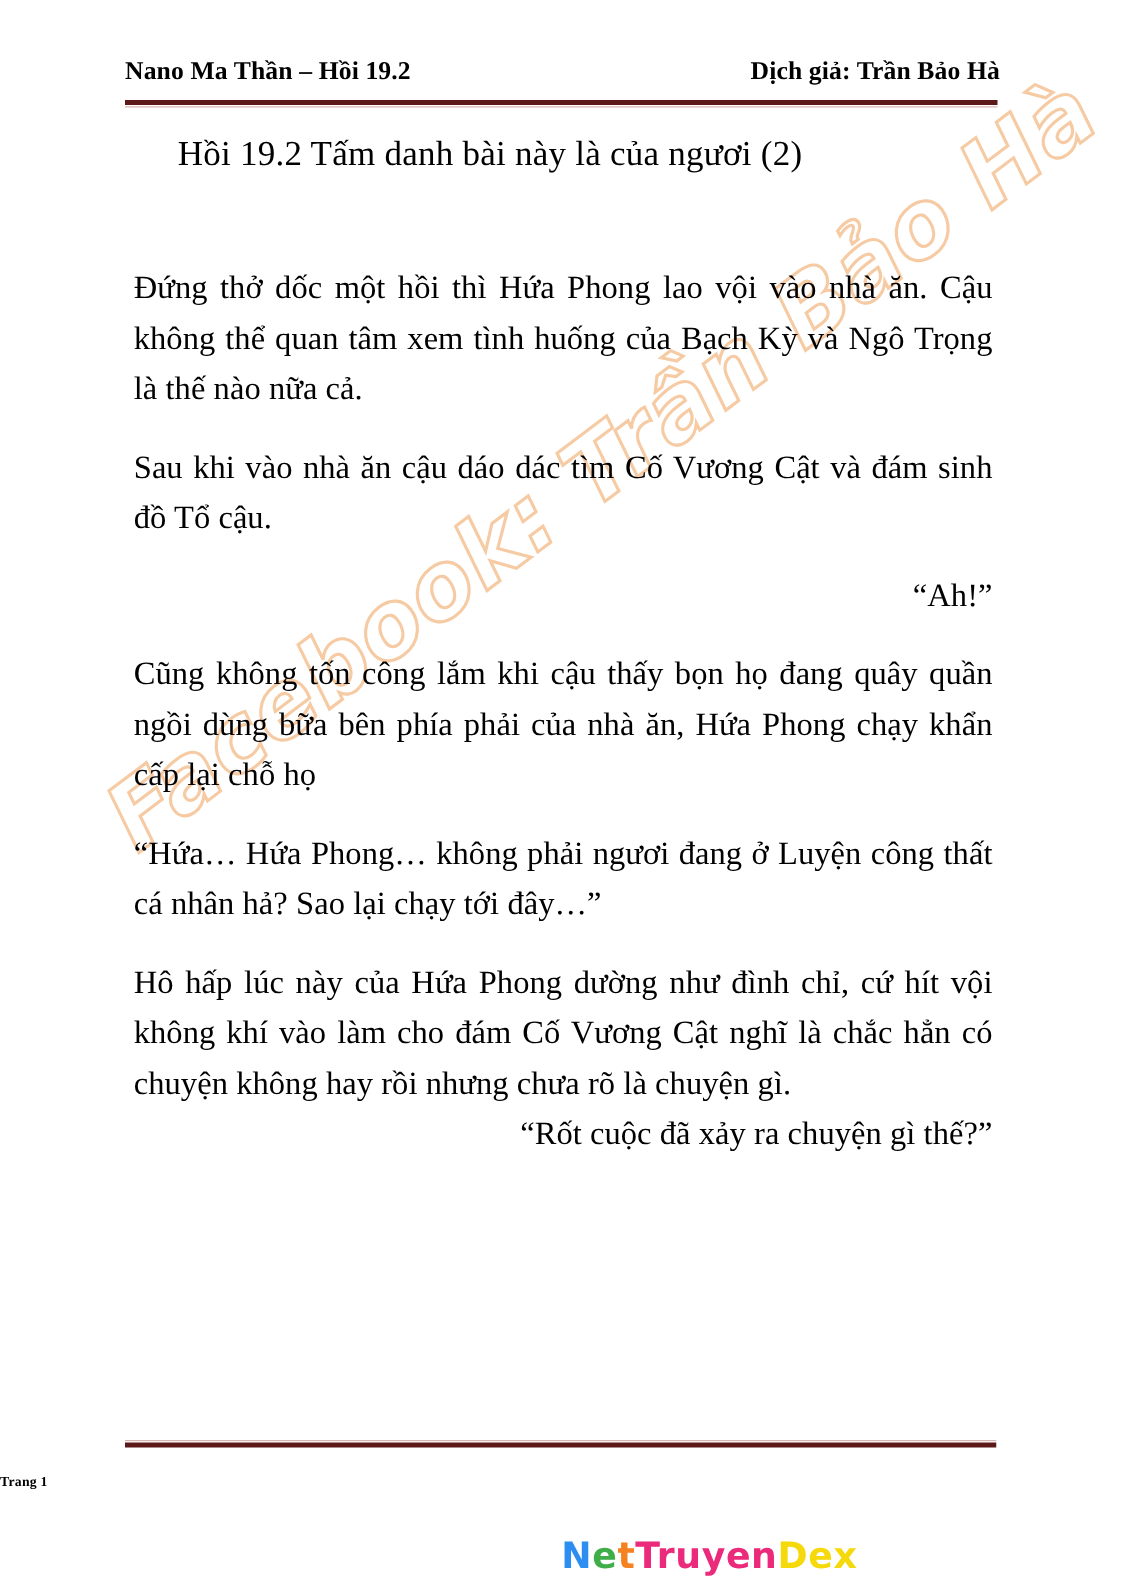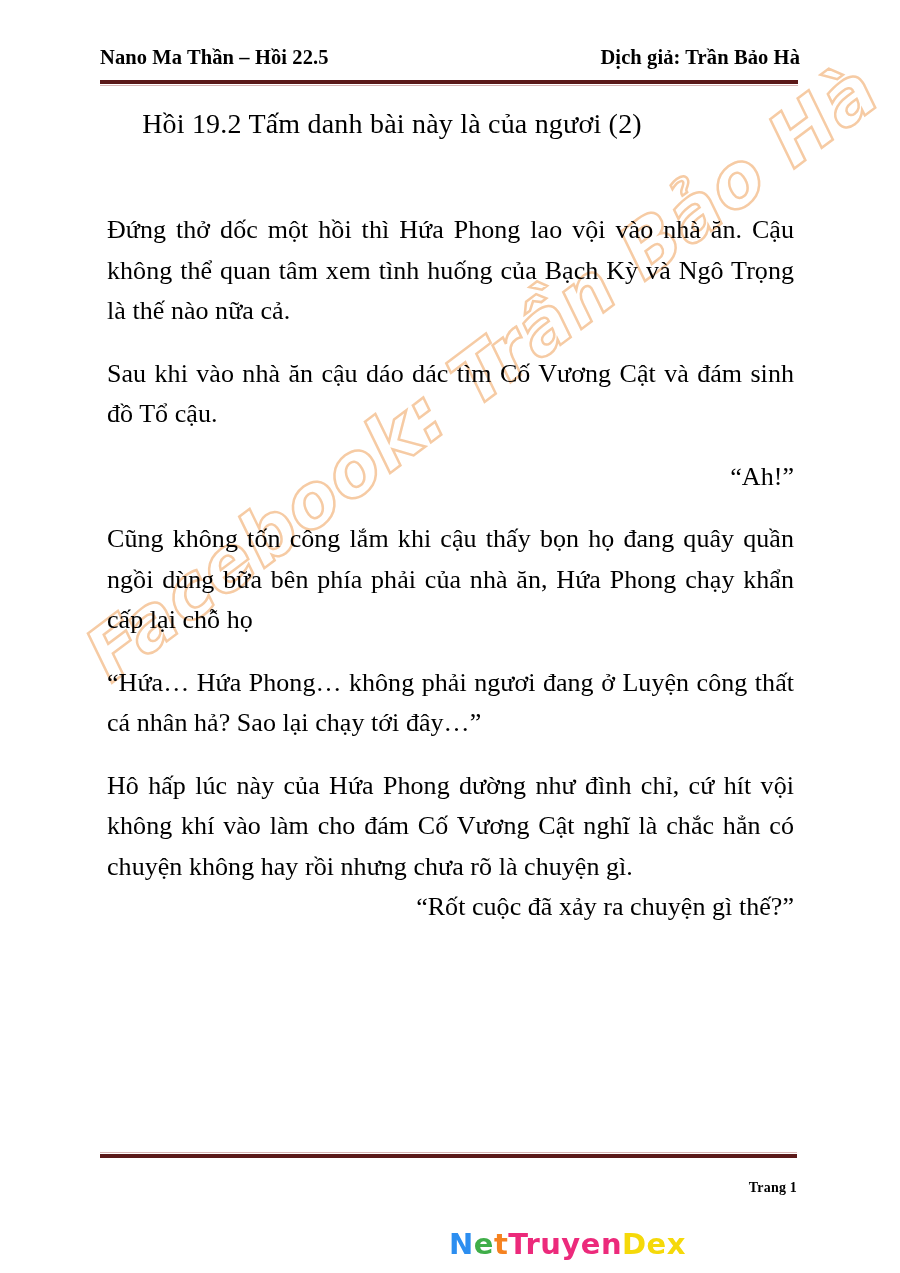"Nano Ma Thần – Hồi" div.hdr-left { text: 22.5 -> 19.2 }
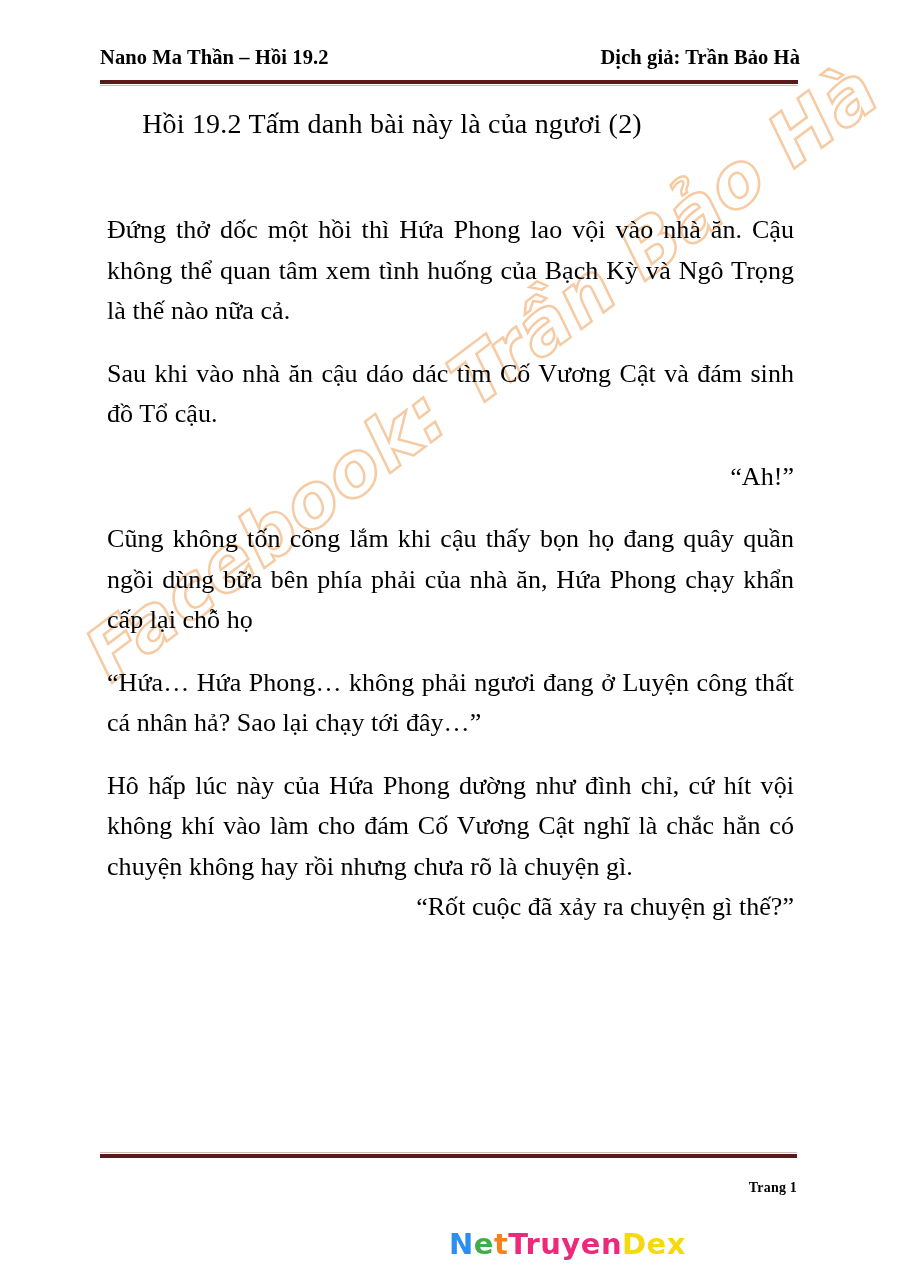"Trang 1" .page-number { font-size: 14px -> 11px; text-align: right -> none }
